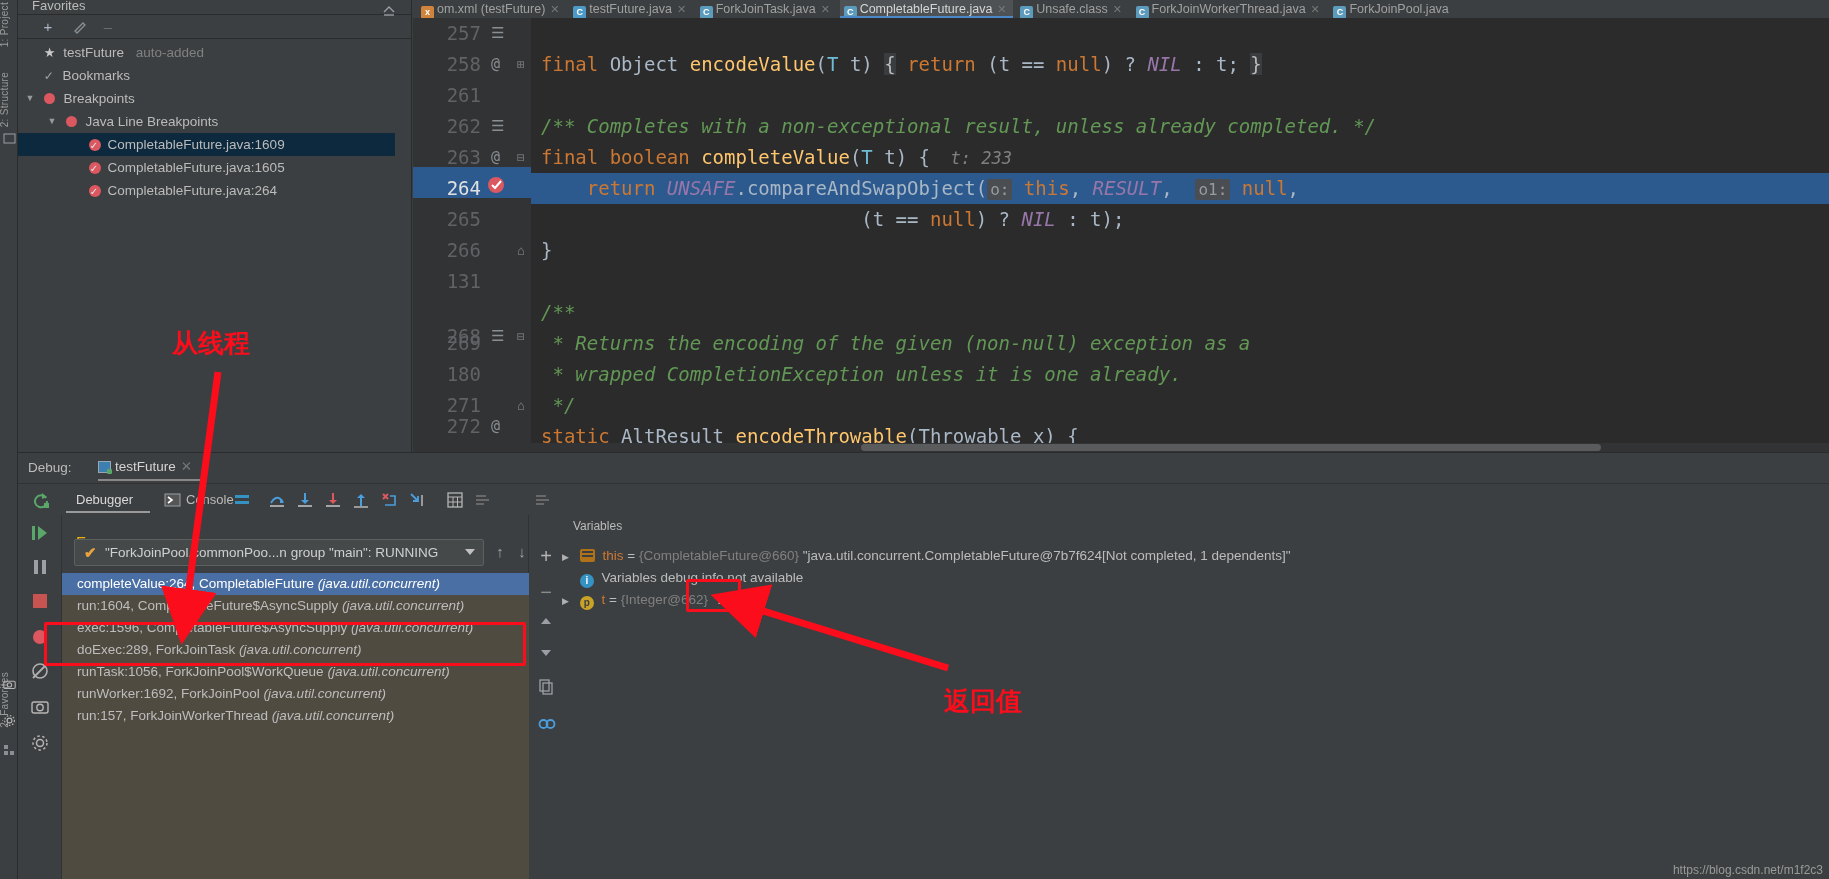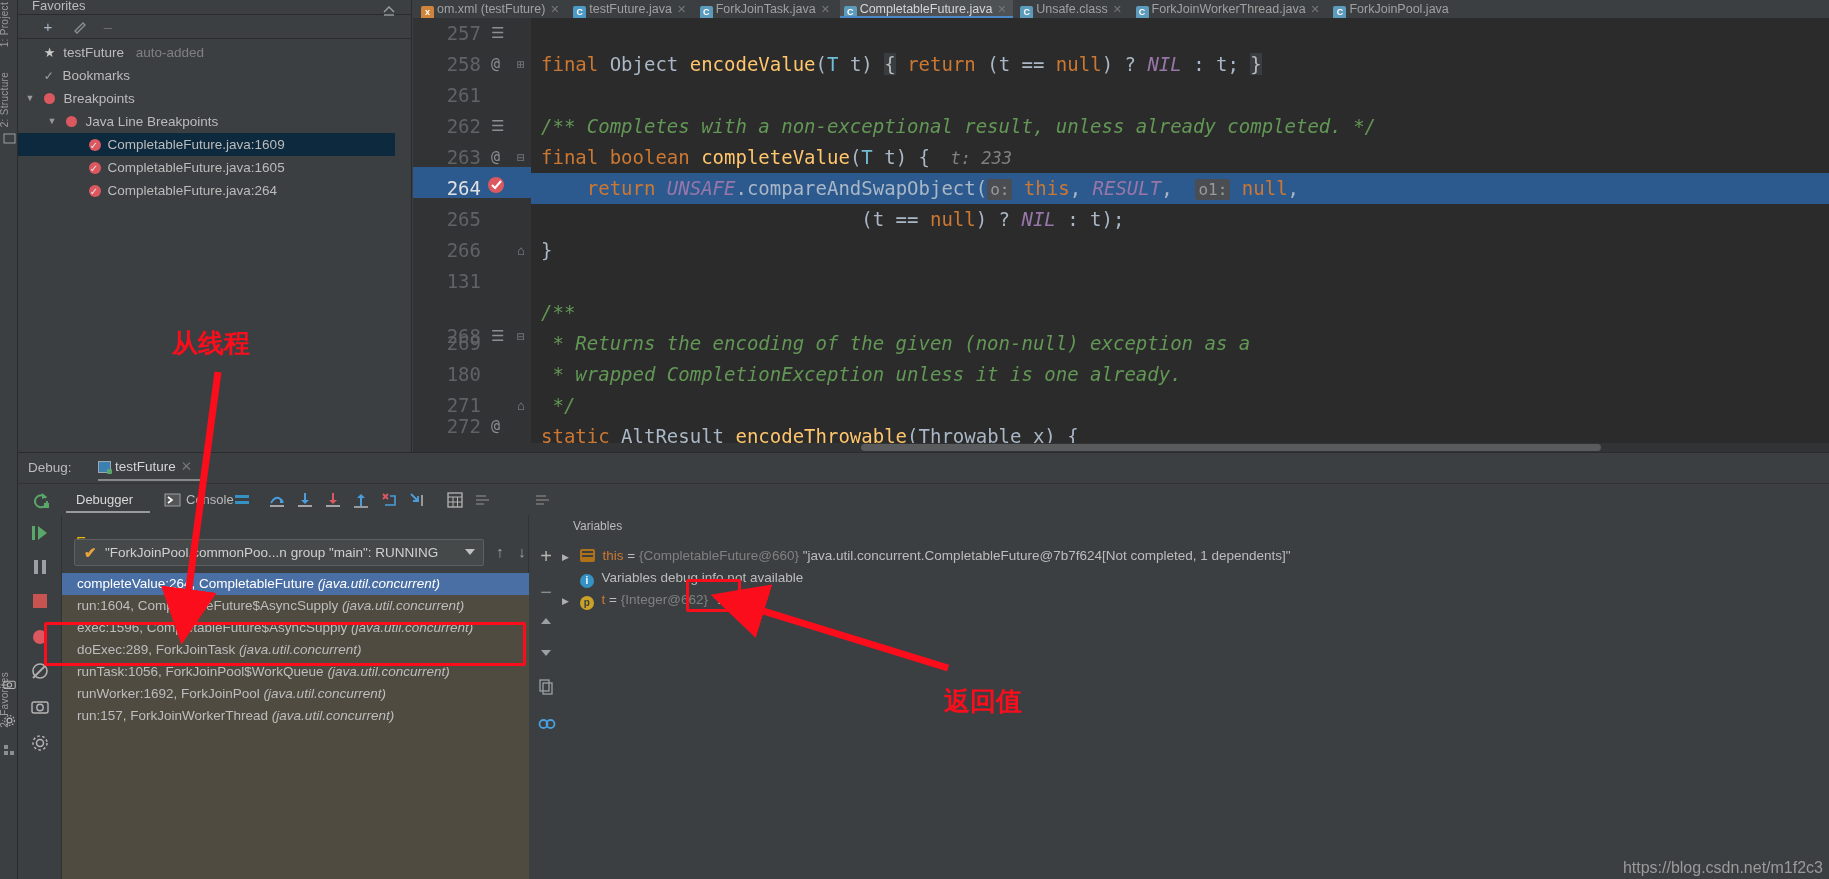"https://blog.csdn.net/m1f2c3" .wm { font-size: 16px -> 12px }
